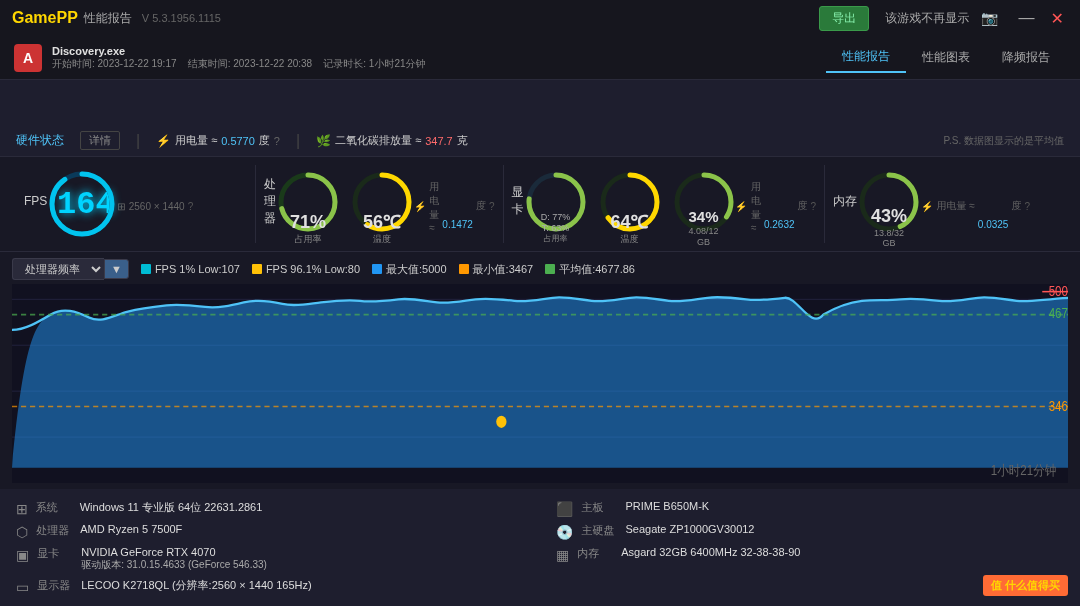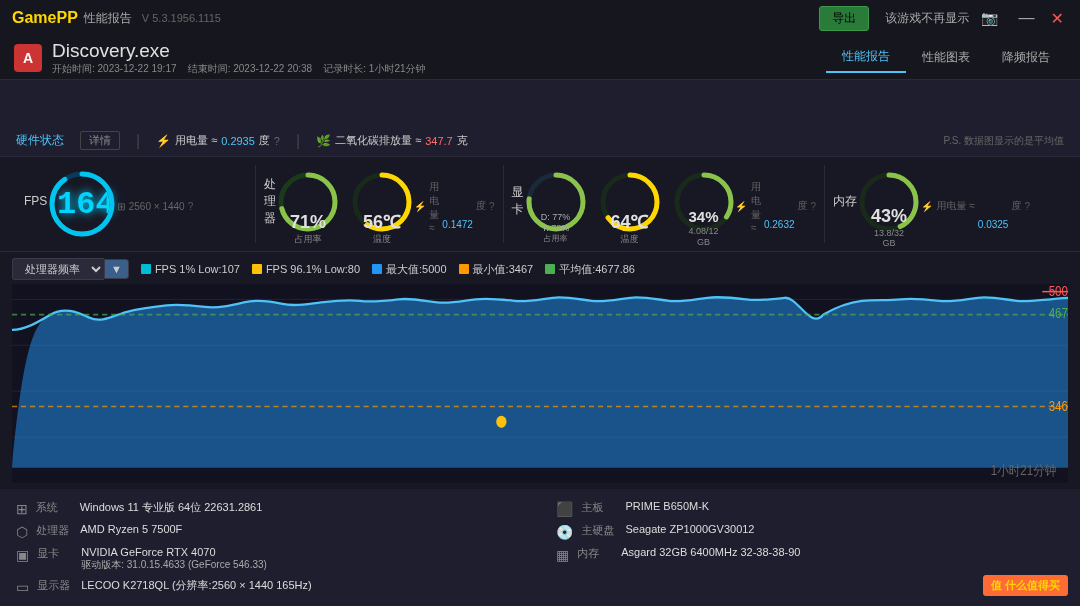"导出" .export-btn { color: #000000 -> #86efac }
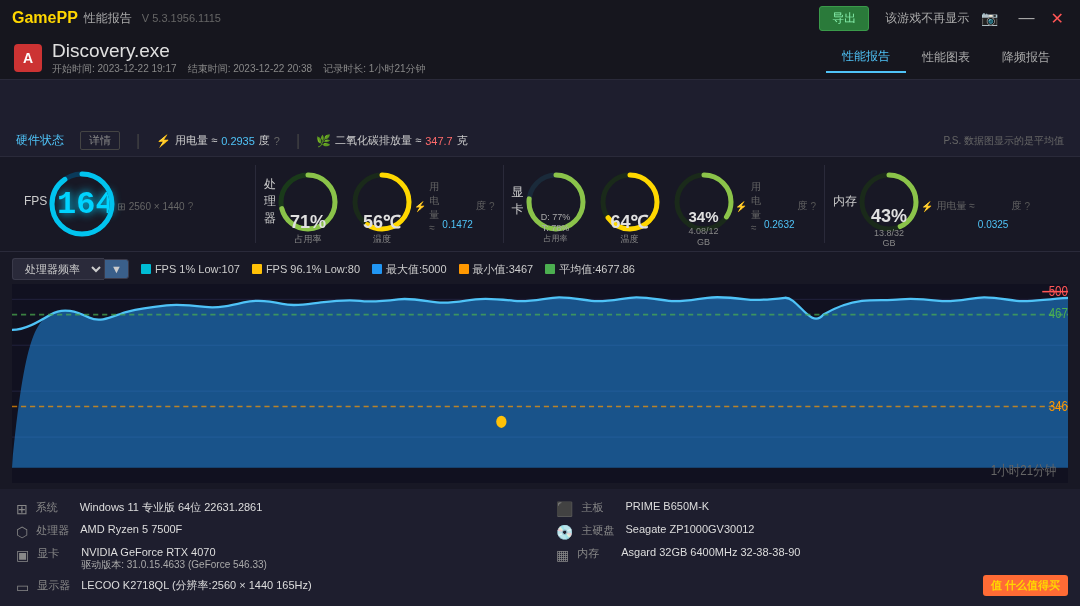"Discovery.exe" .app-name { font-size: 19px -> 11px; font-weight: normal -> bold }
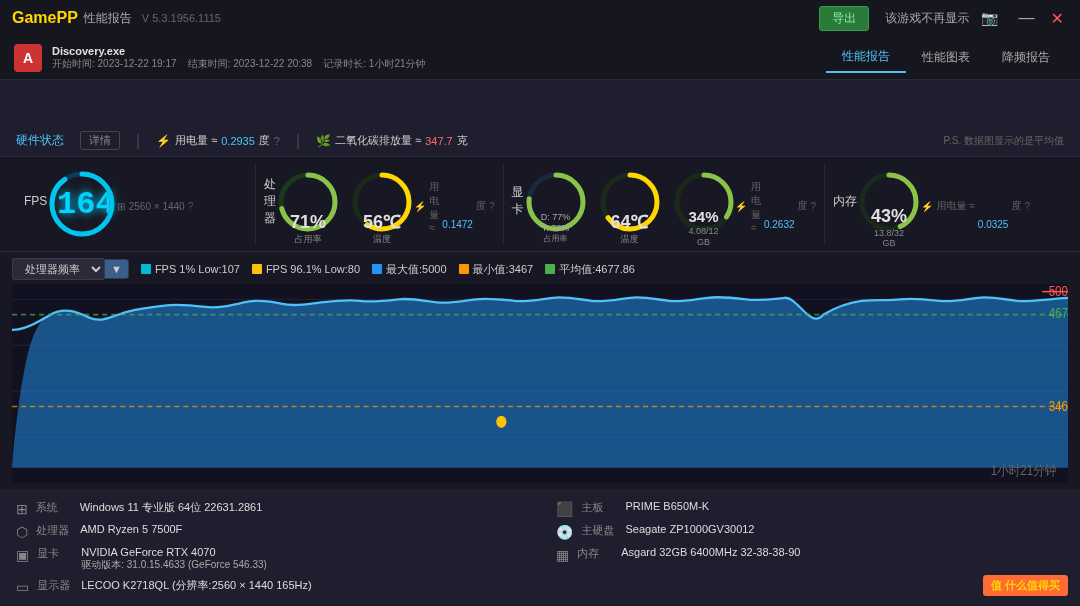"0.2935" span.val { text: 0.2935 -> 0.5770 }
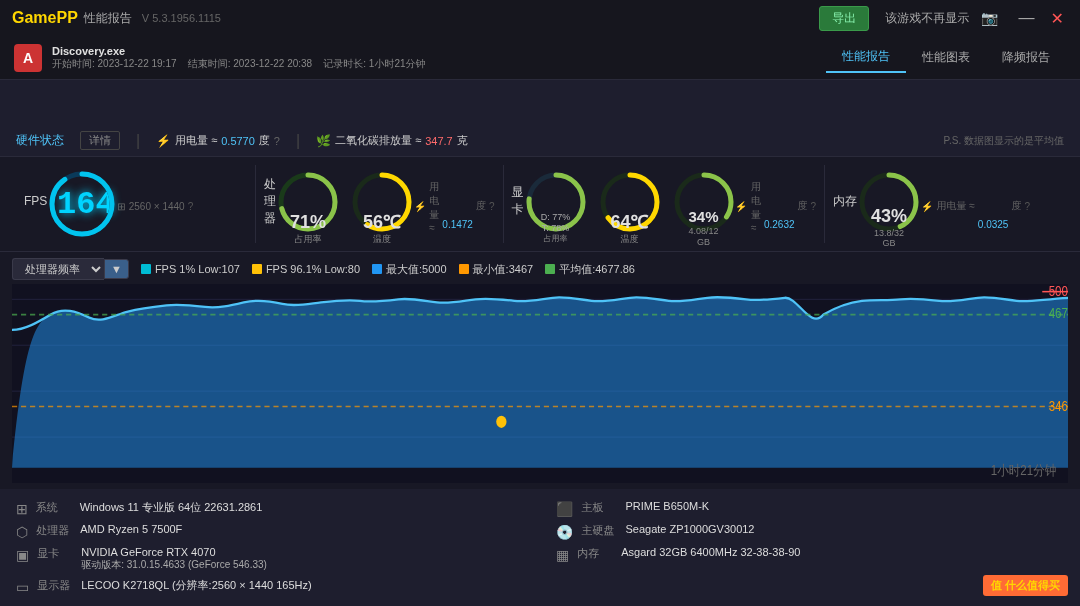"T: 78%" div { text: 78% -> 63% }
